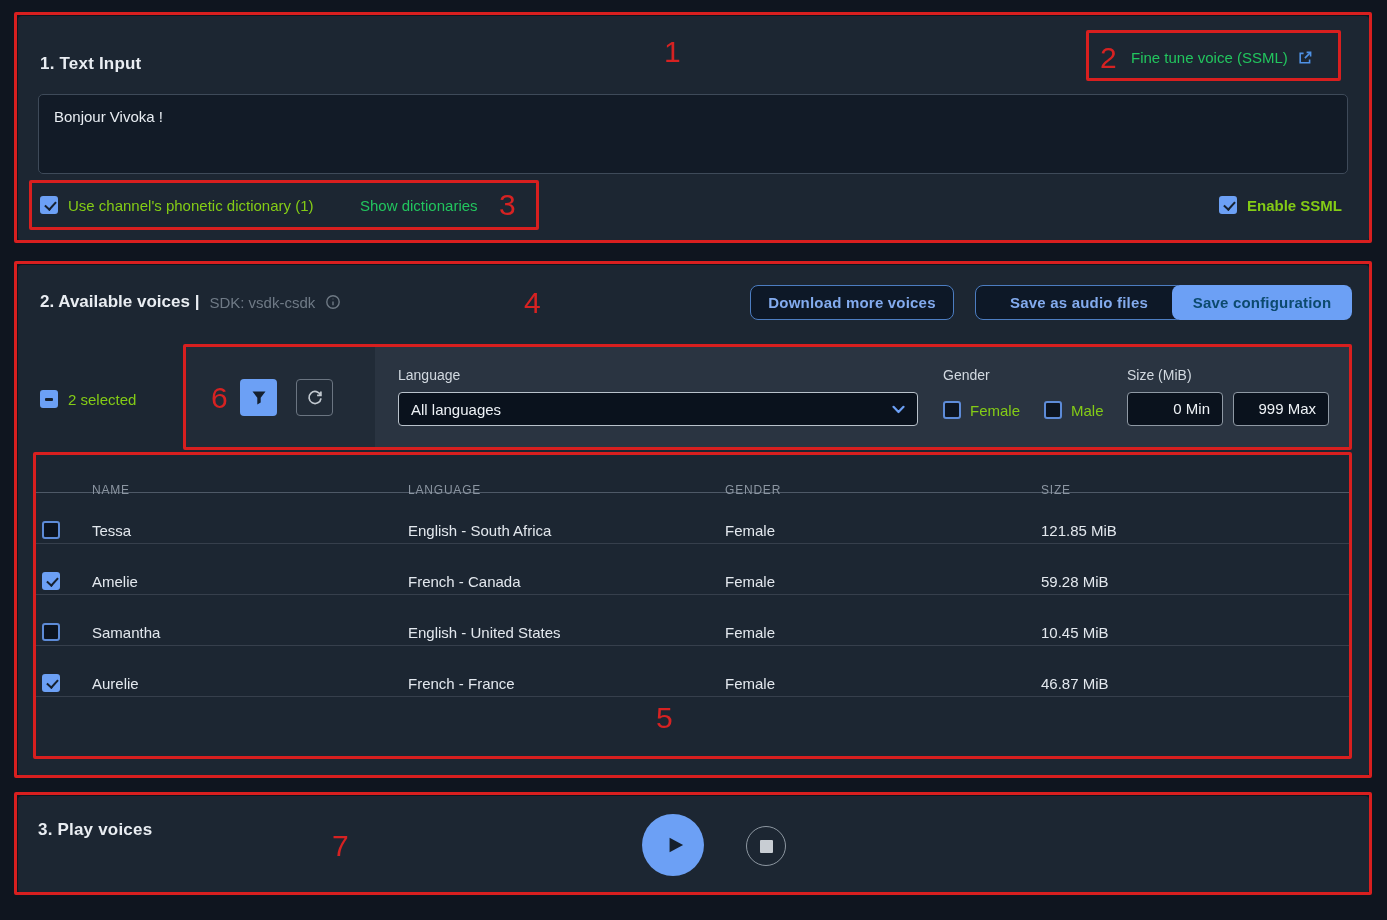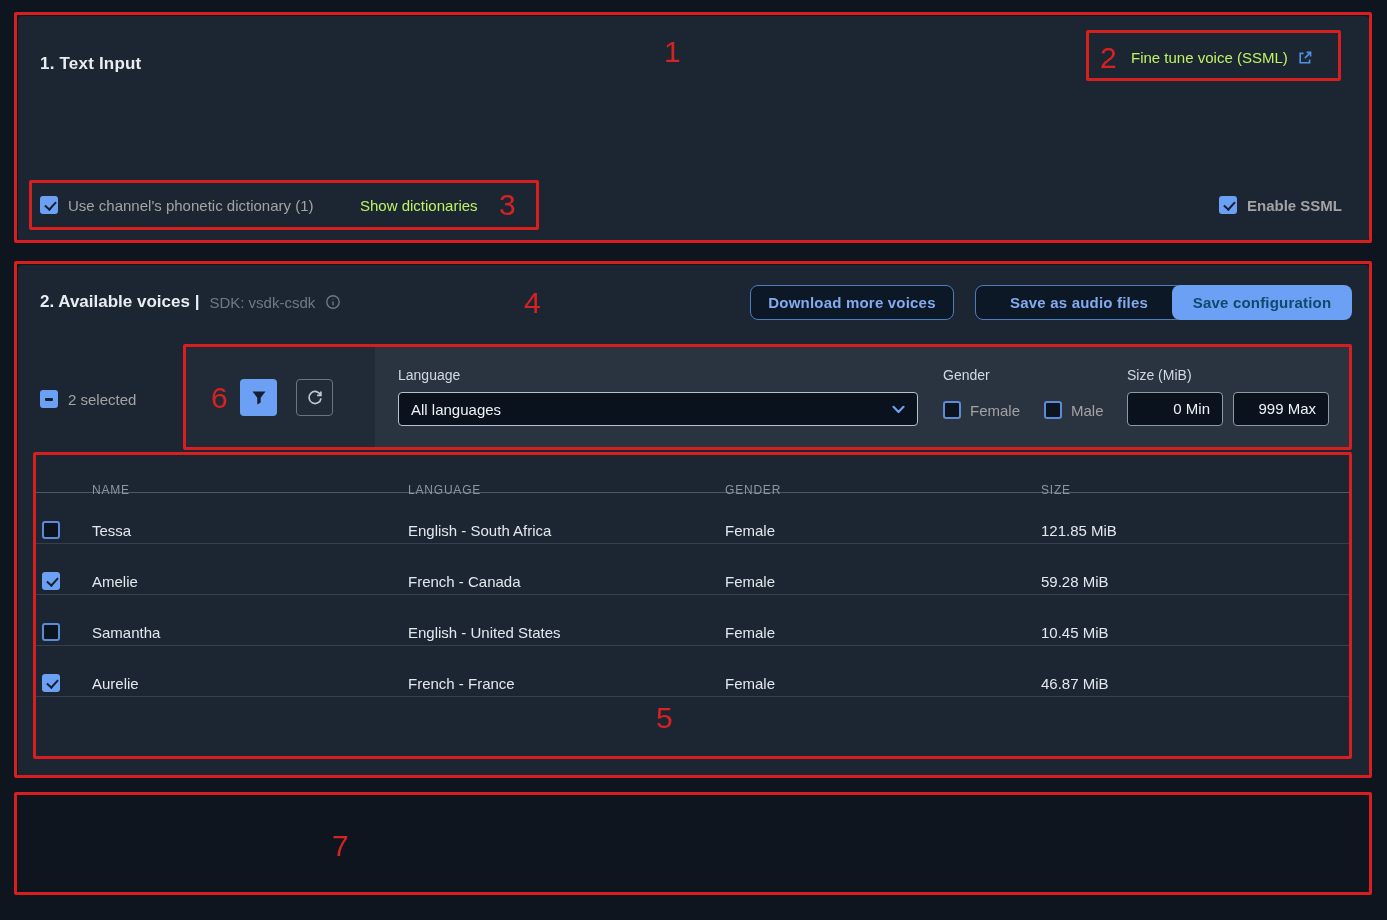"Fine tune voice (SSML)" .link { color: #bef264 -> #22c55e }
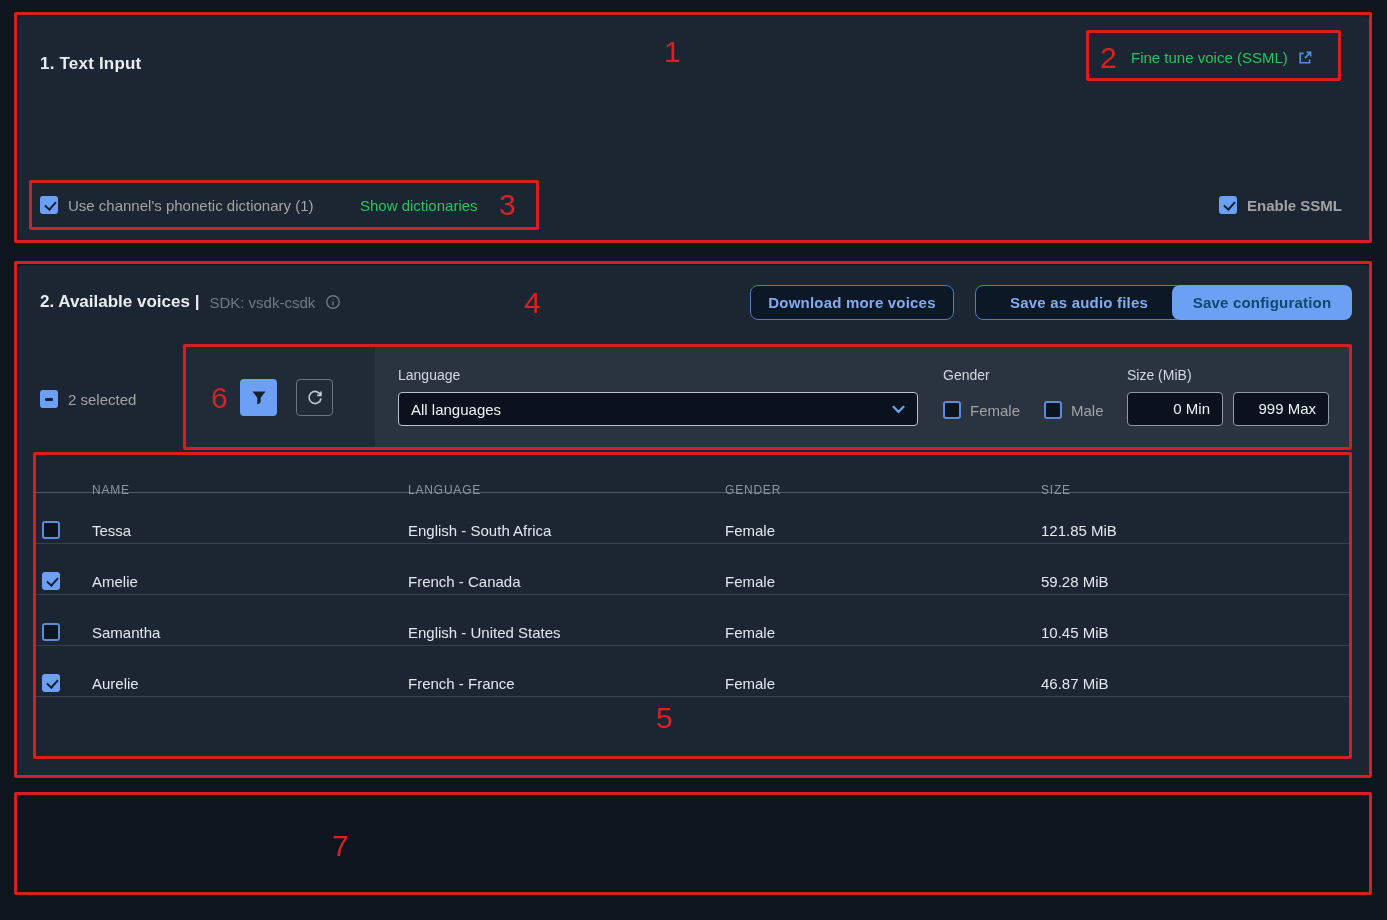"Bonjour Vivoka !" textarea { html: none -> <textarea>Bonjour Vivoka !</textarea> }
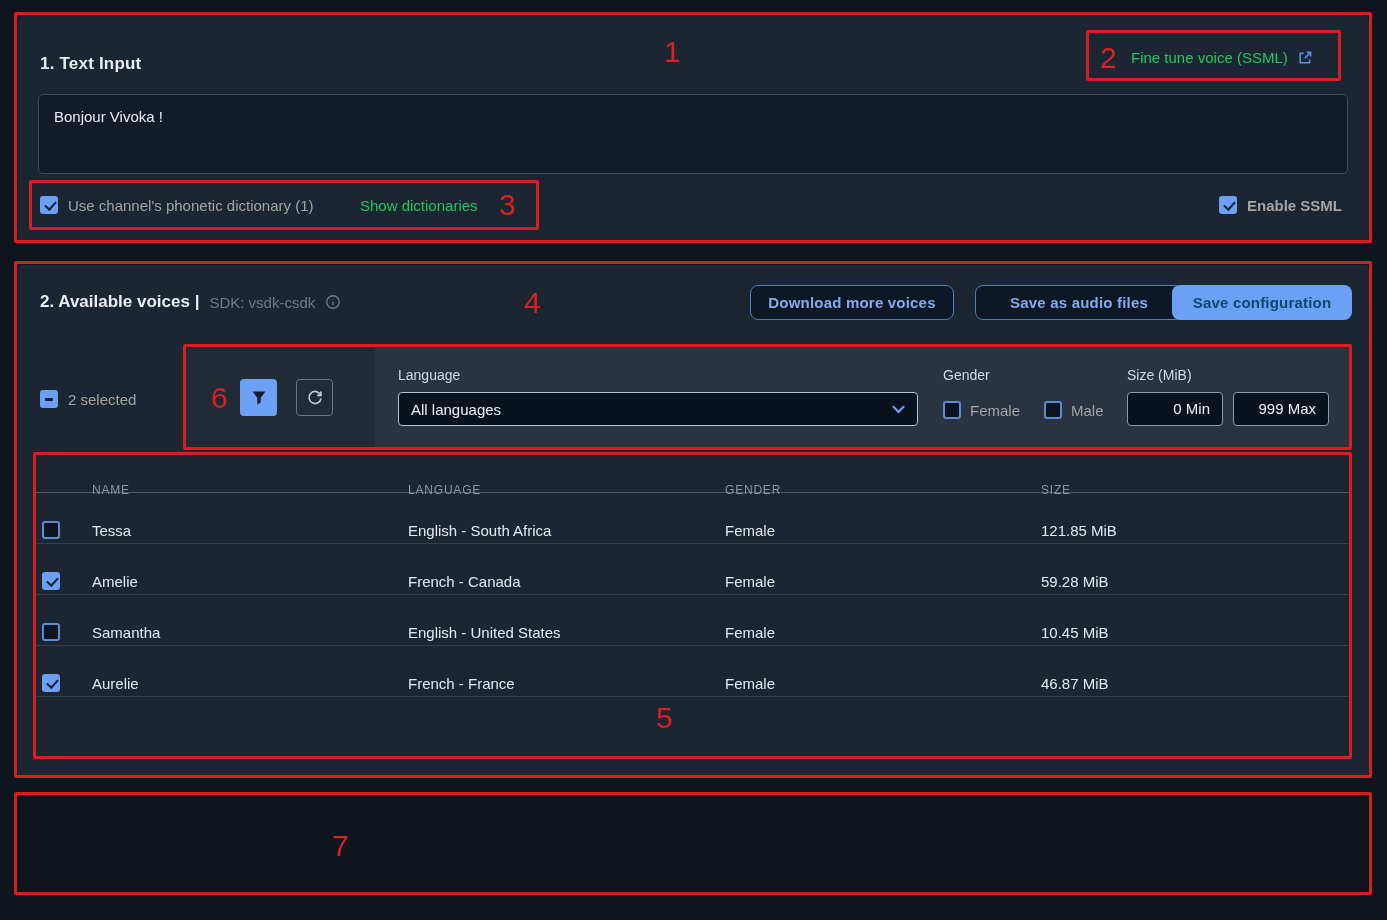"Use channel's phonetic dictionary (1)" .clabel { color: #a3a3a3 -> #84cc16 }
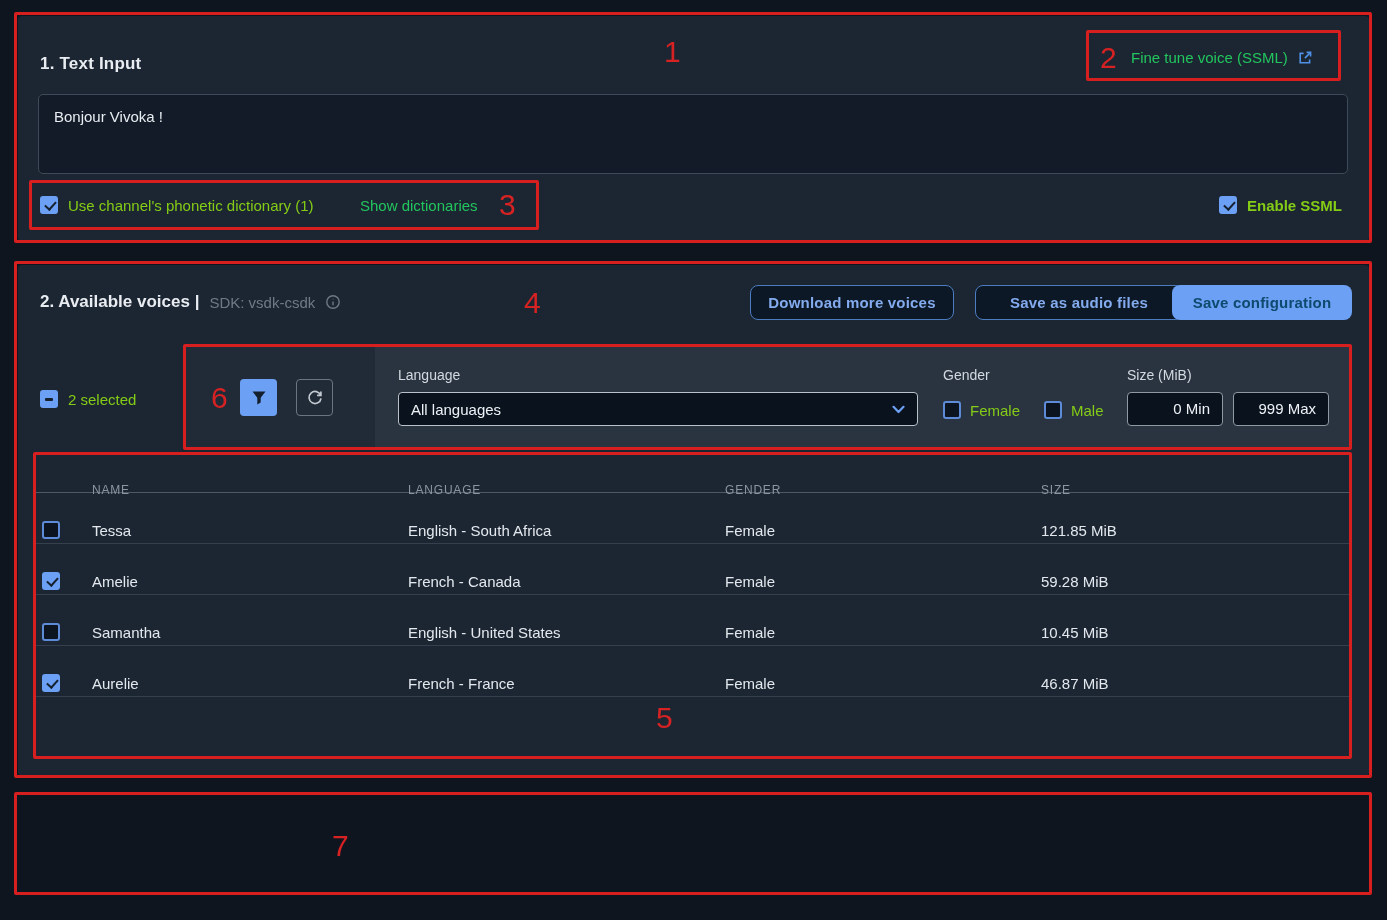"3. Play voices" section.panel { html: none -> <section> <h2>3. Play voices</h2> <button> <span> <svg> <polygon></polygon> </svg> </span> </button> <button> <span></span> </button> </section> }
